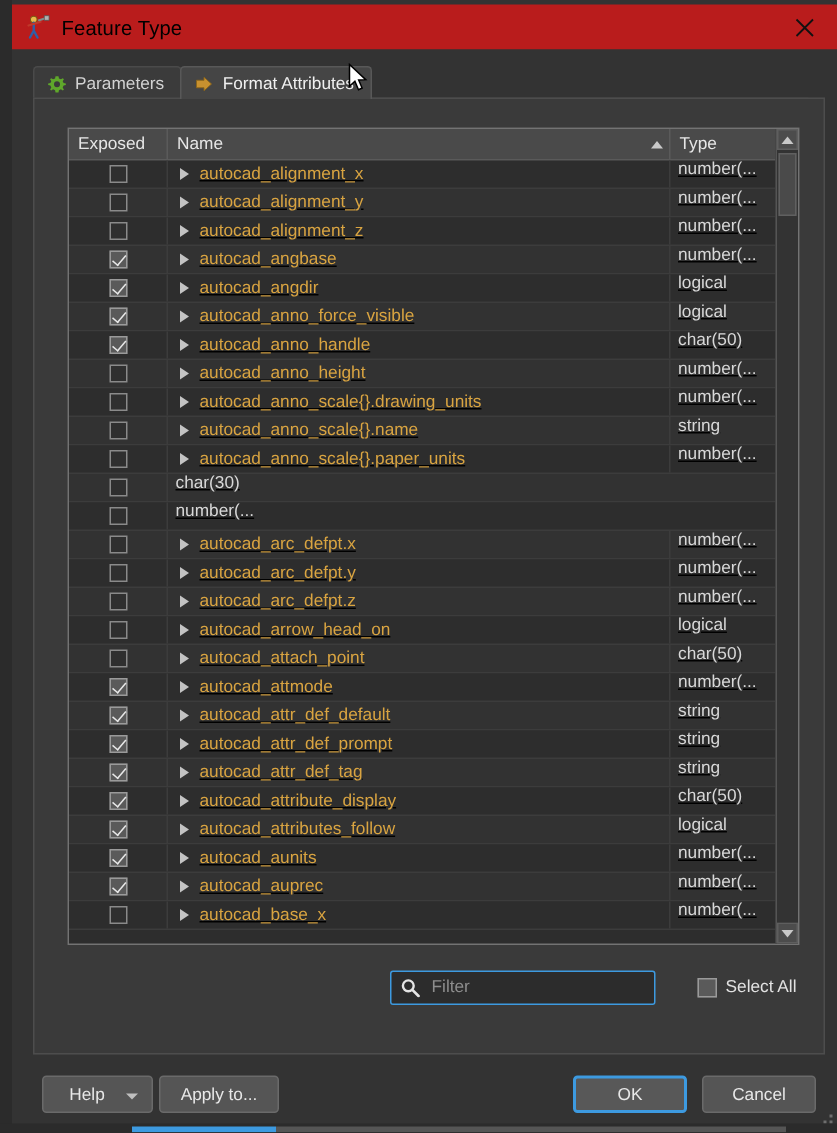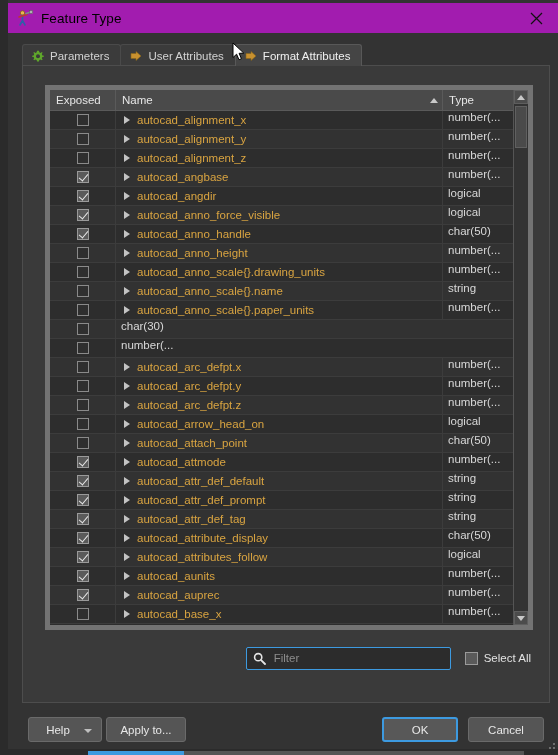"Feature Type" .titlebar { background: #a21caf -> #b91c1c }
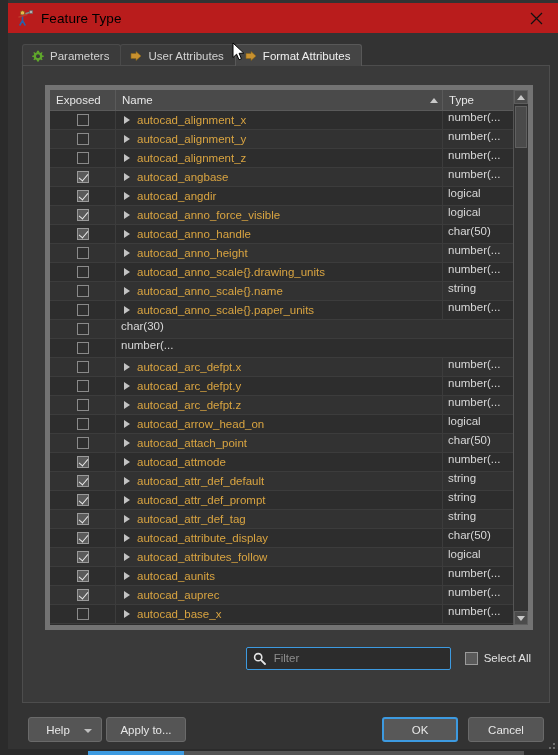"User Attributes" div.tab { html: <div> <span> <svg> <path></path> </svg> </span> <span>User Attributes</span> </div> -> none }
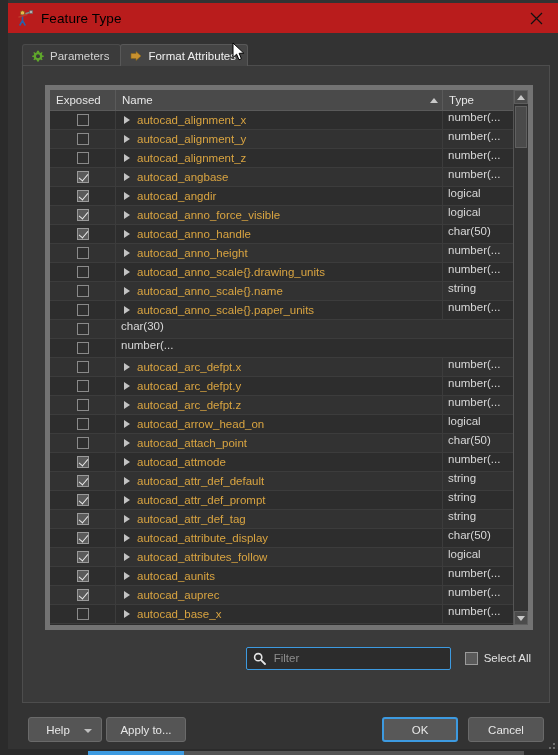"Exposed" .table-wrap { border: 5px solid #737373 -> 1px solid #737373 }
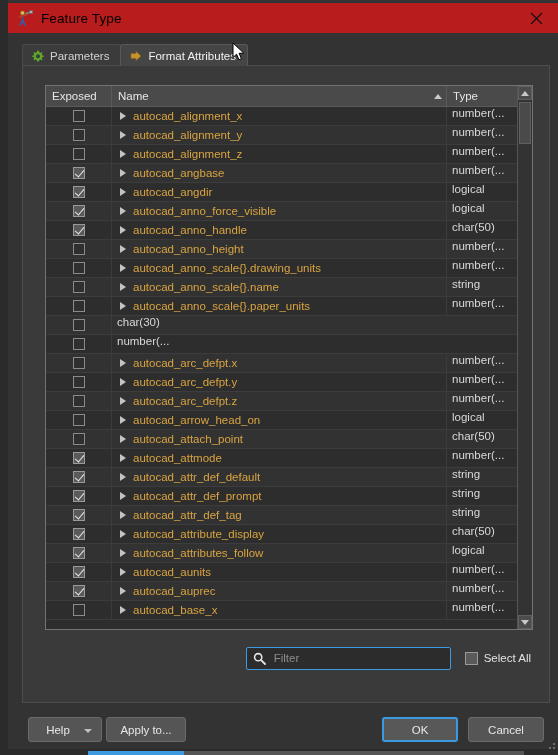"autocad_alignment_x" .tbody { text-decoration: none -> underline }
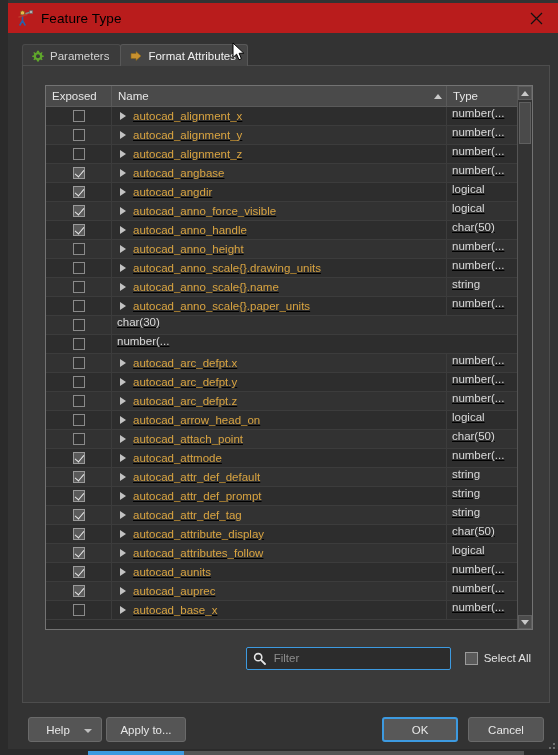"Filter" .filter-box { margin-right: 14px -> 28px; width: 205px -> 177px }
